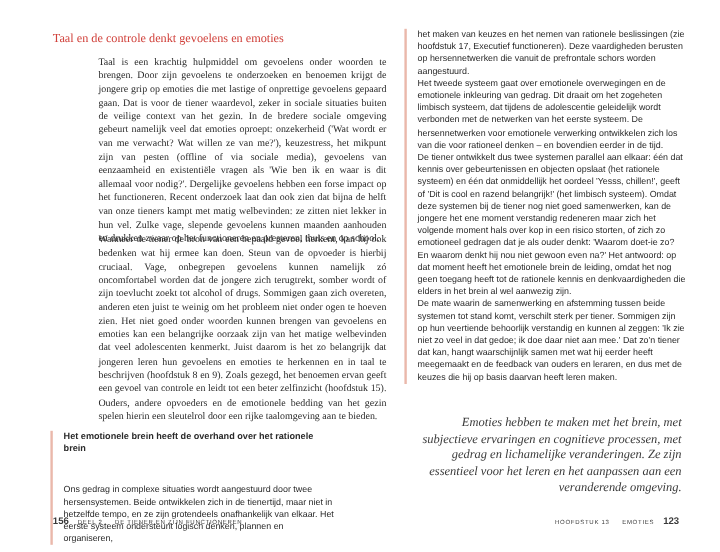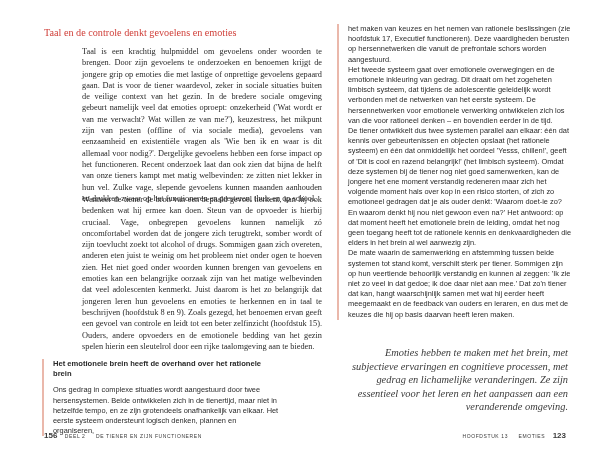"Het emotionele brein heeft de" .box-left .box-title { margin-bottom: 6px -> 24px }
